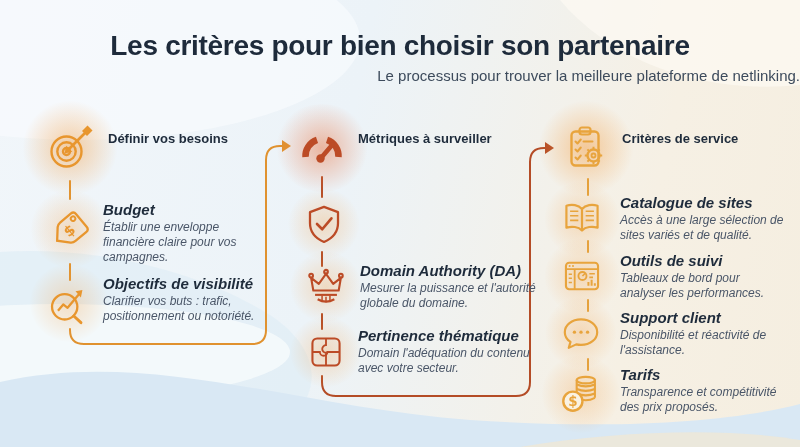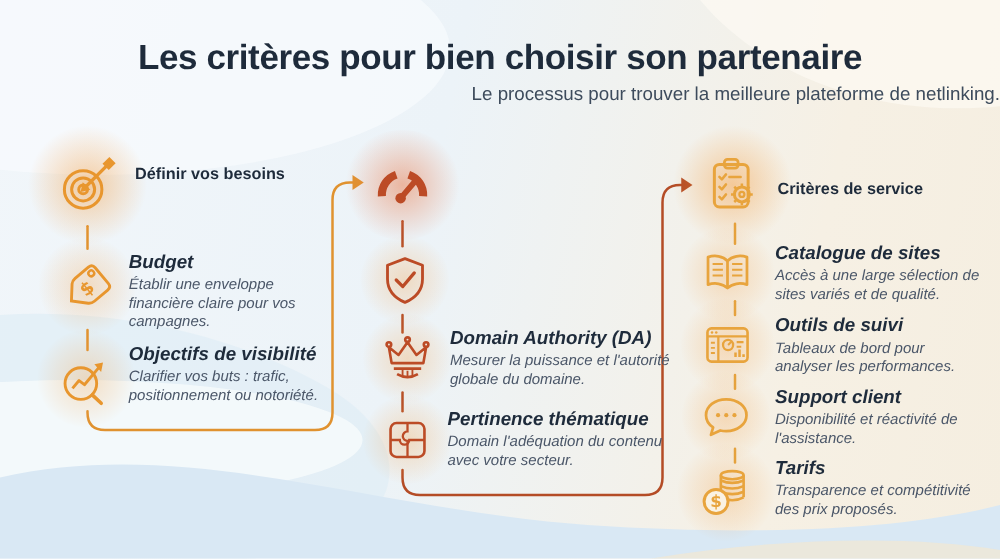"Métriques à surveiller" div.col-title { html: none -> <div>Métriques à surveiller</div> }
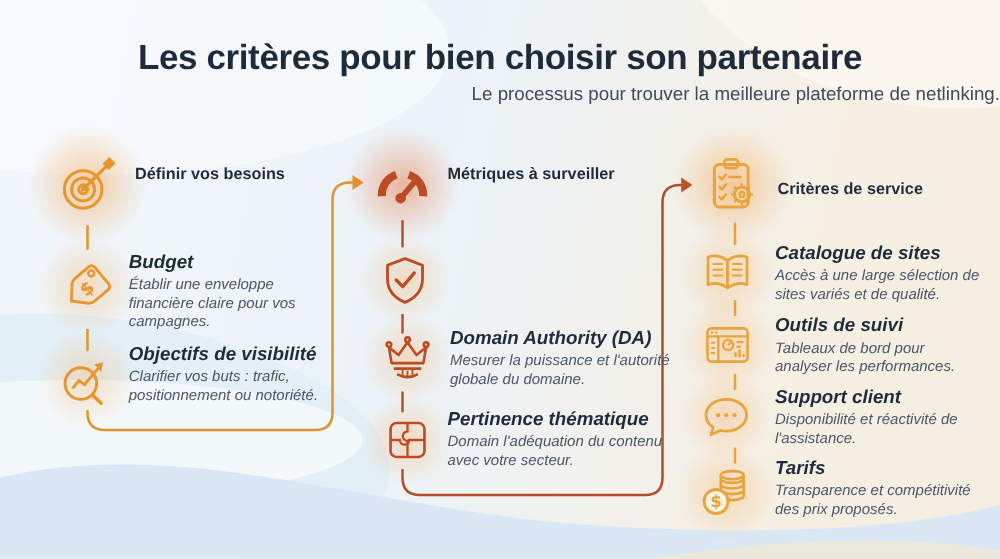"Critères de service" div.col-title { margin-top: 12px -> none }
